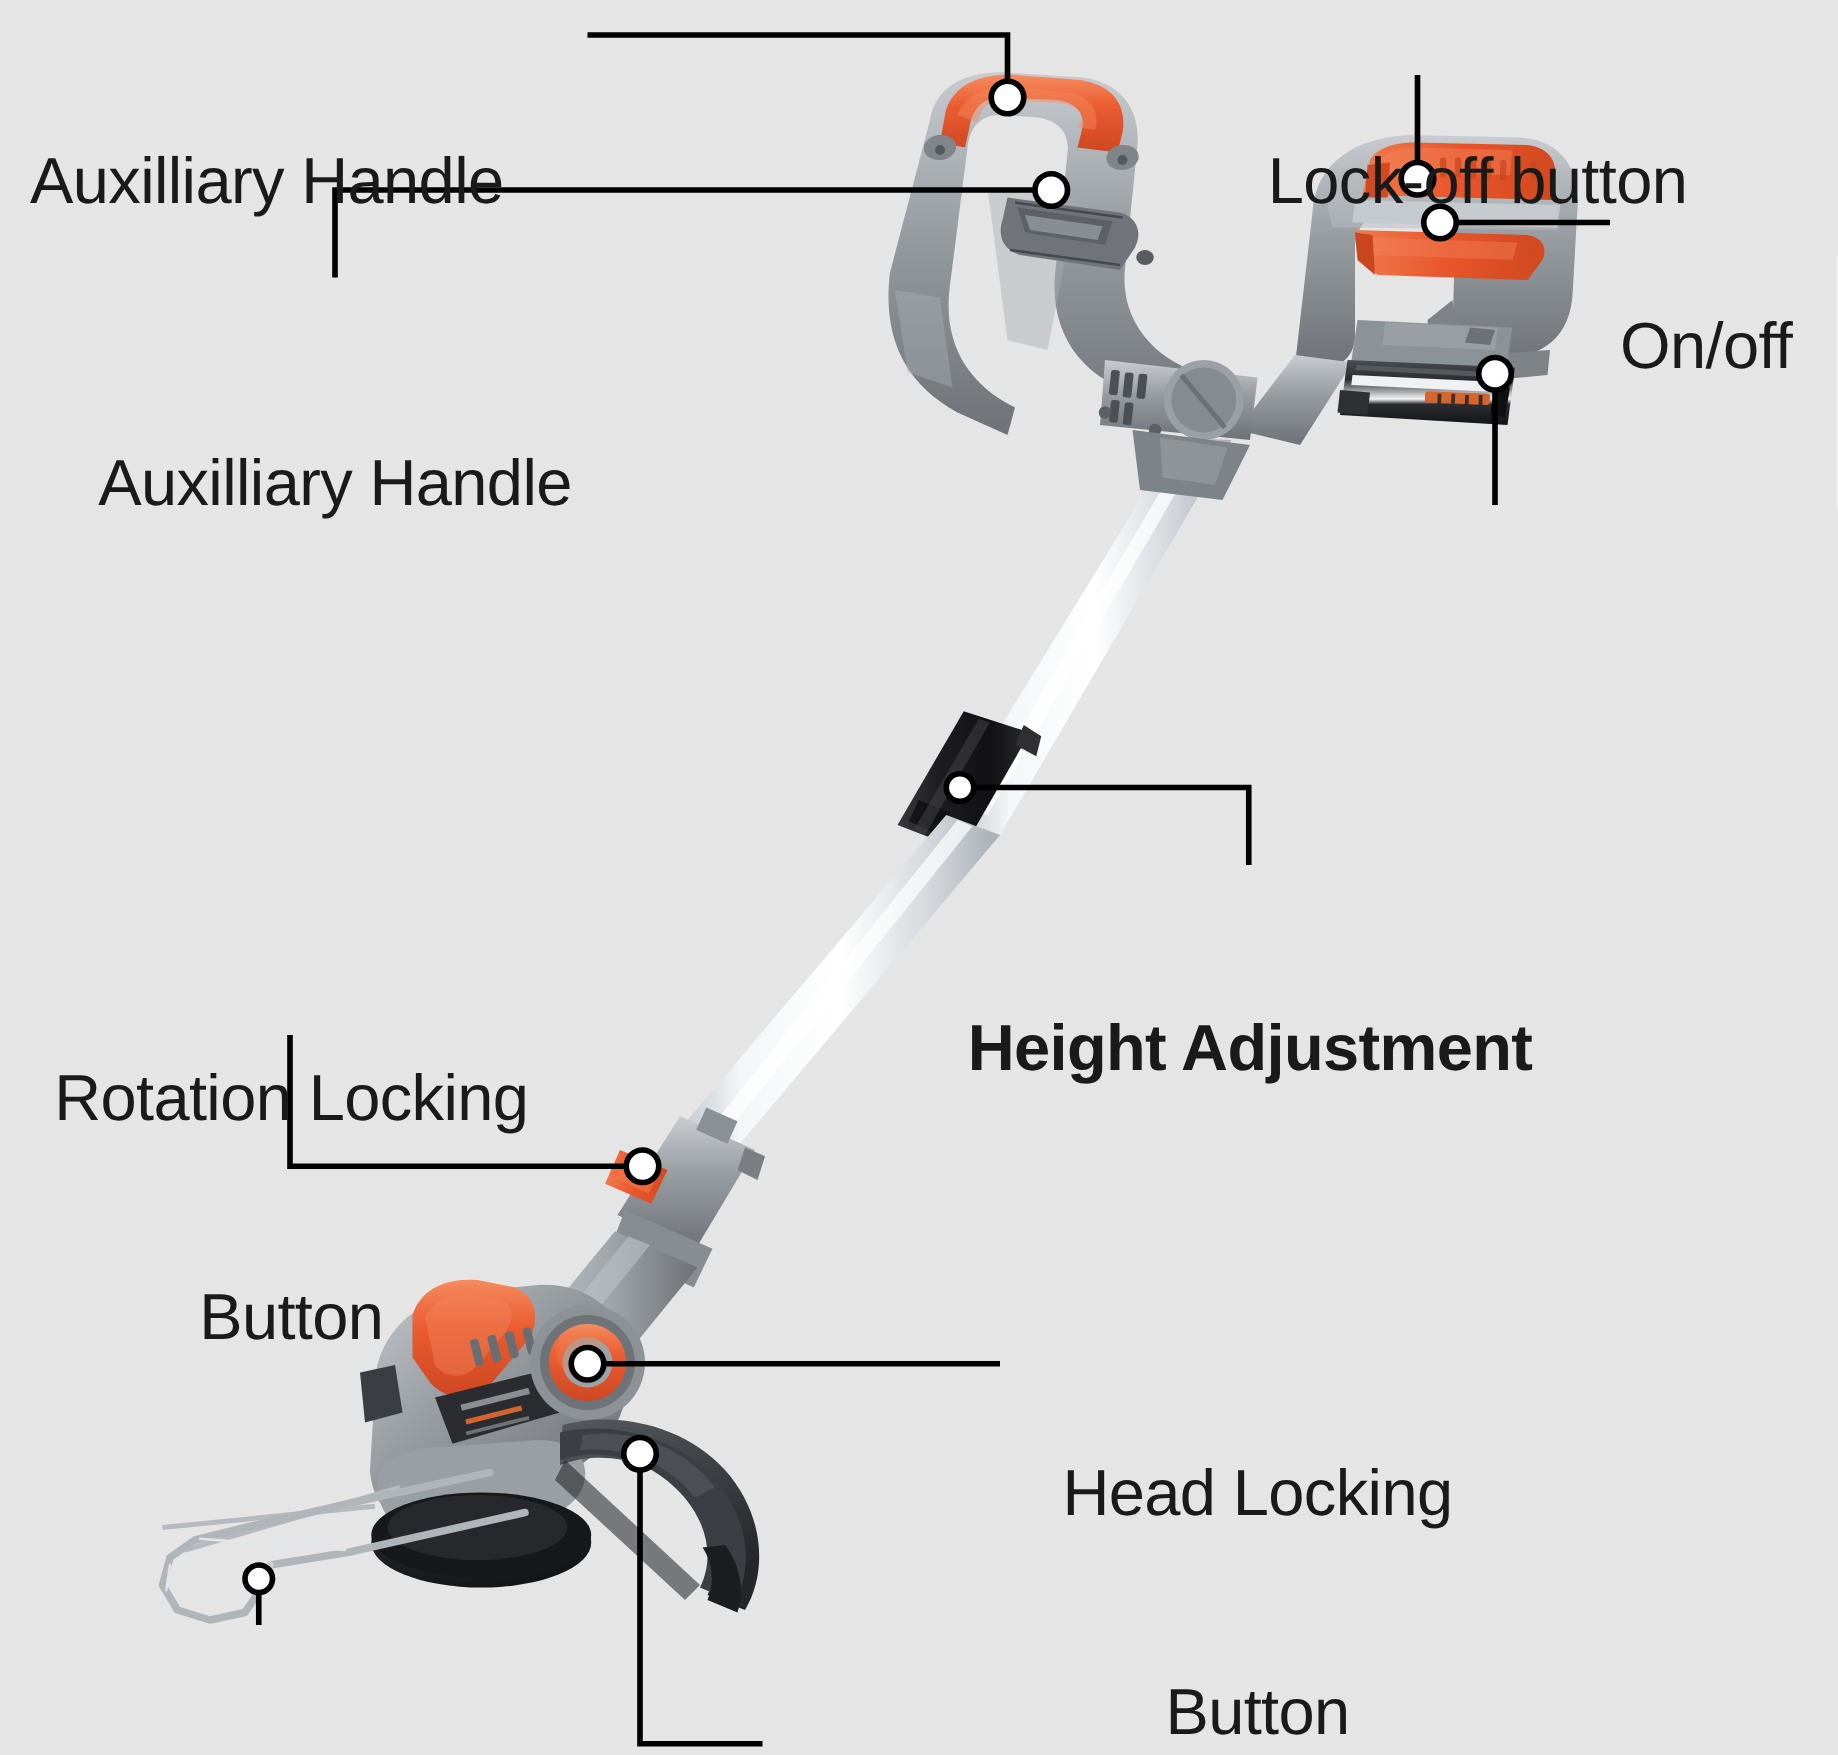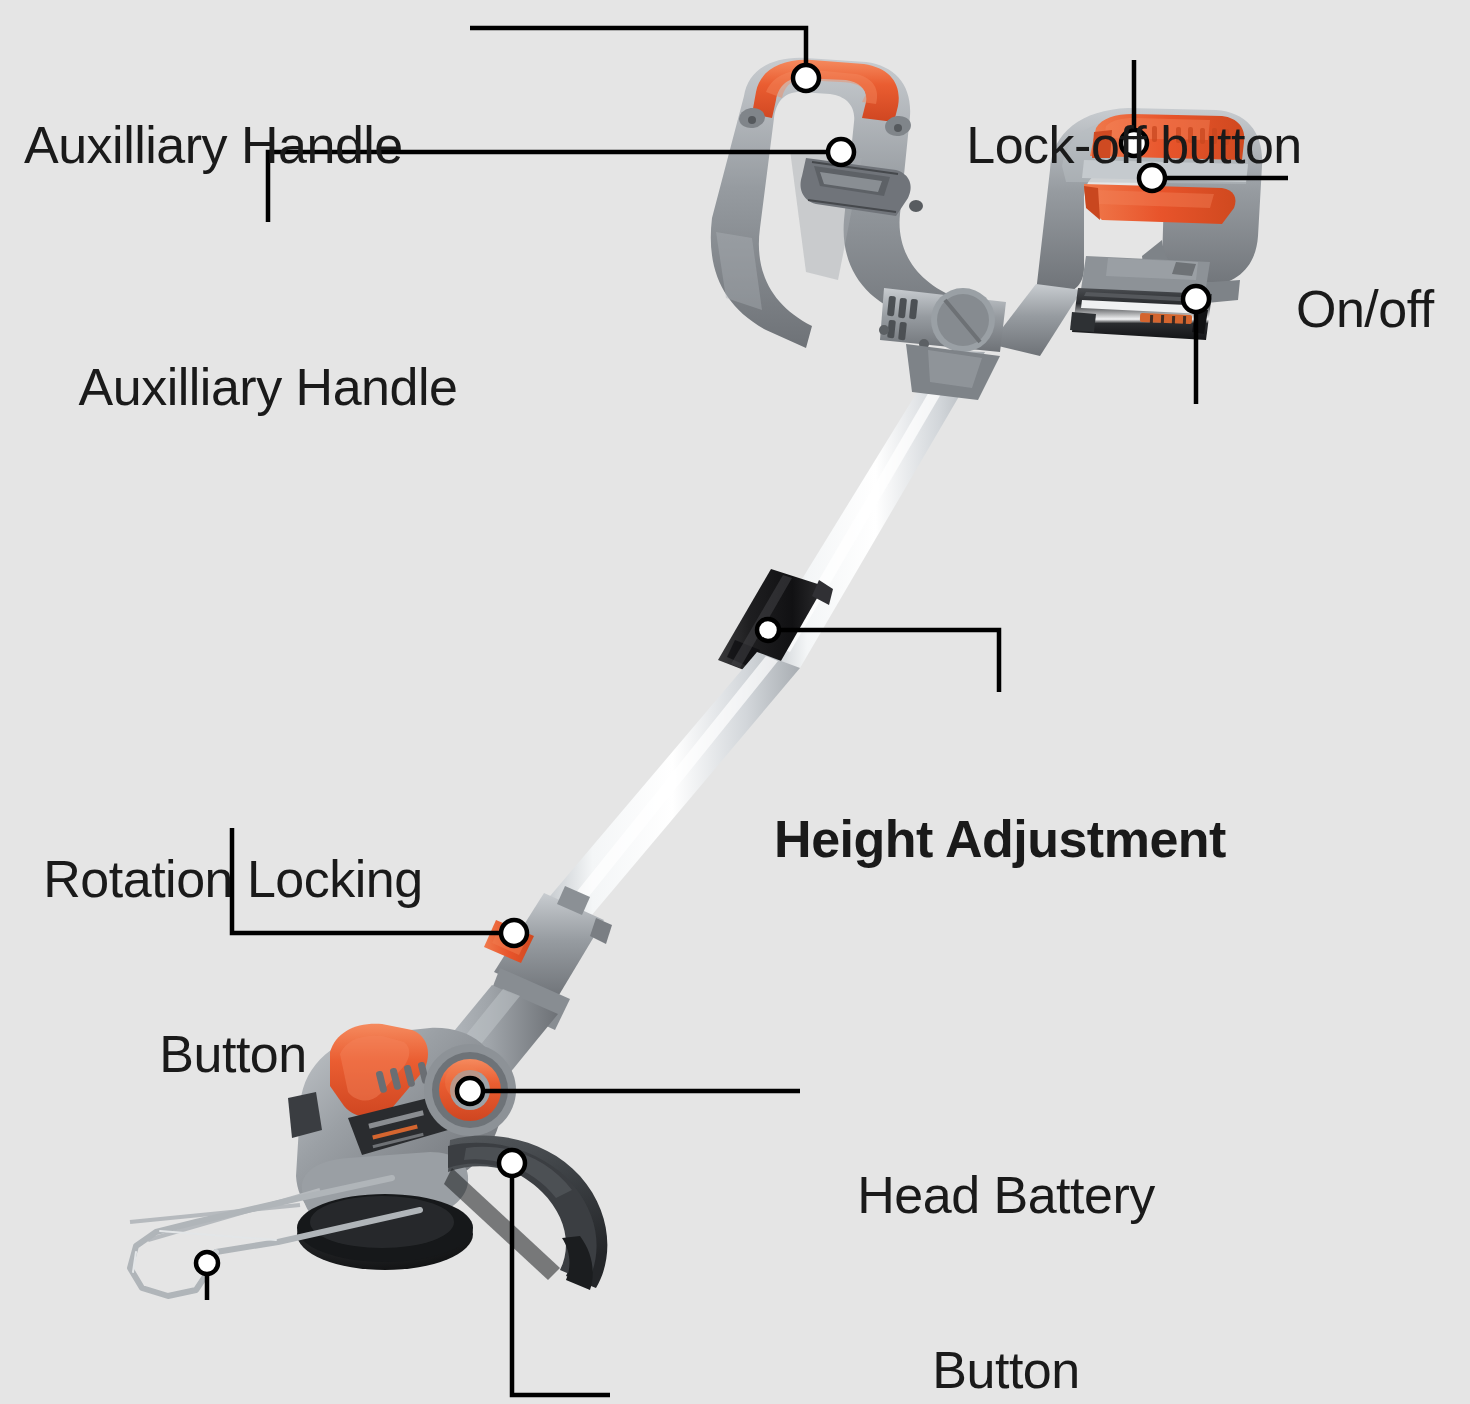"Lock-off button" div.label { left: 904px -> 952px }
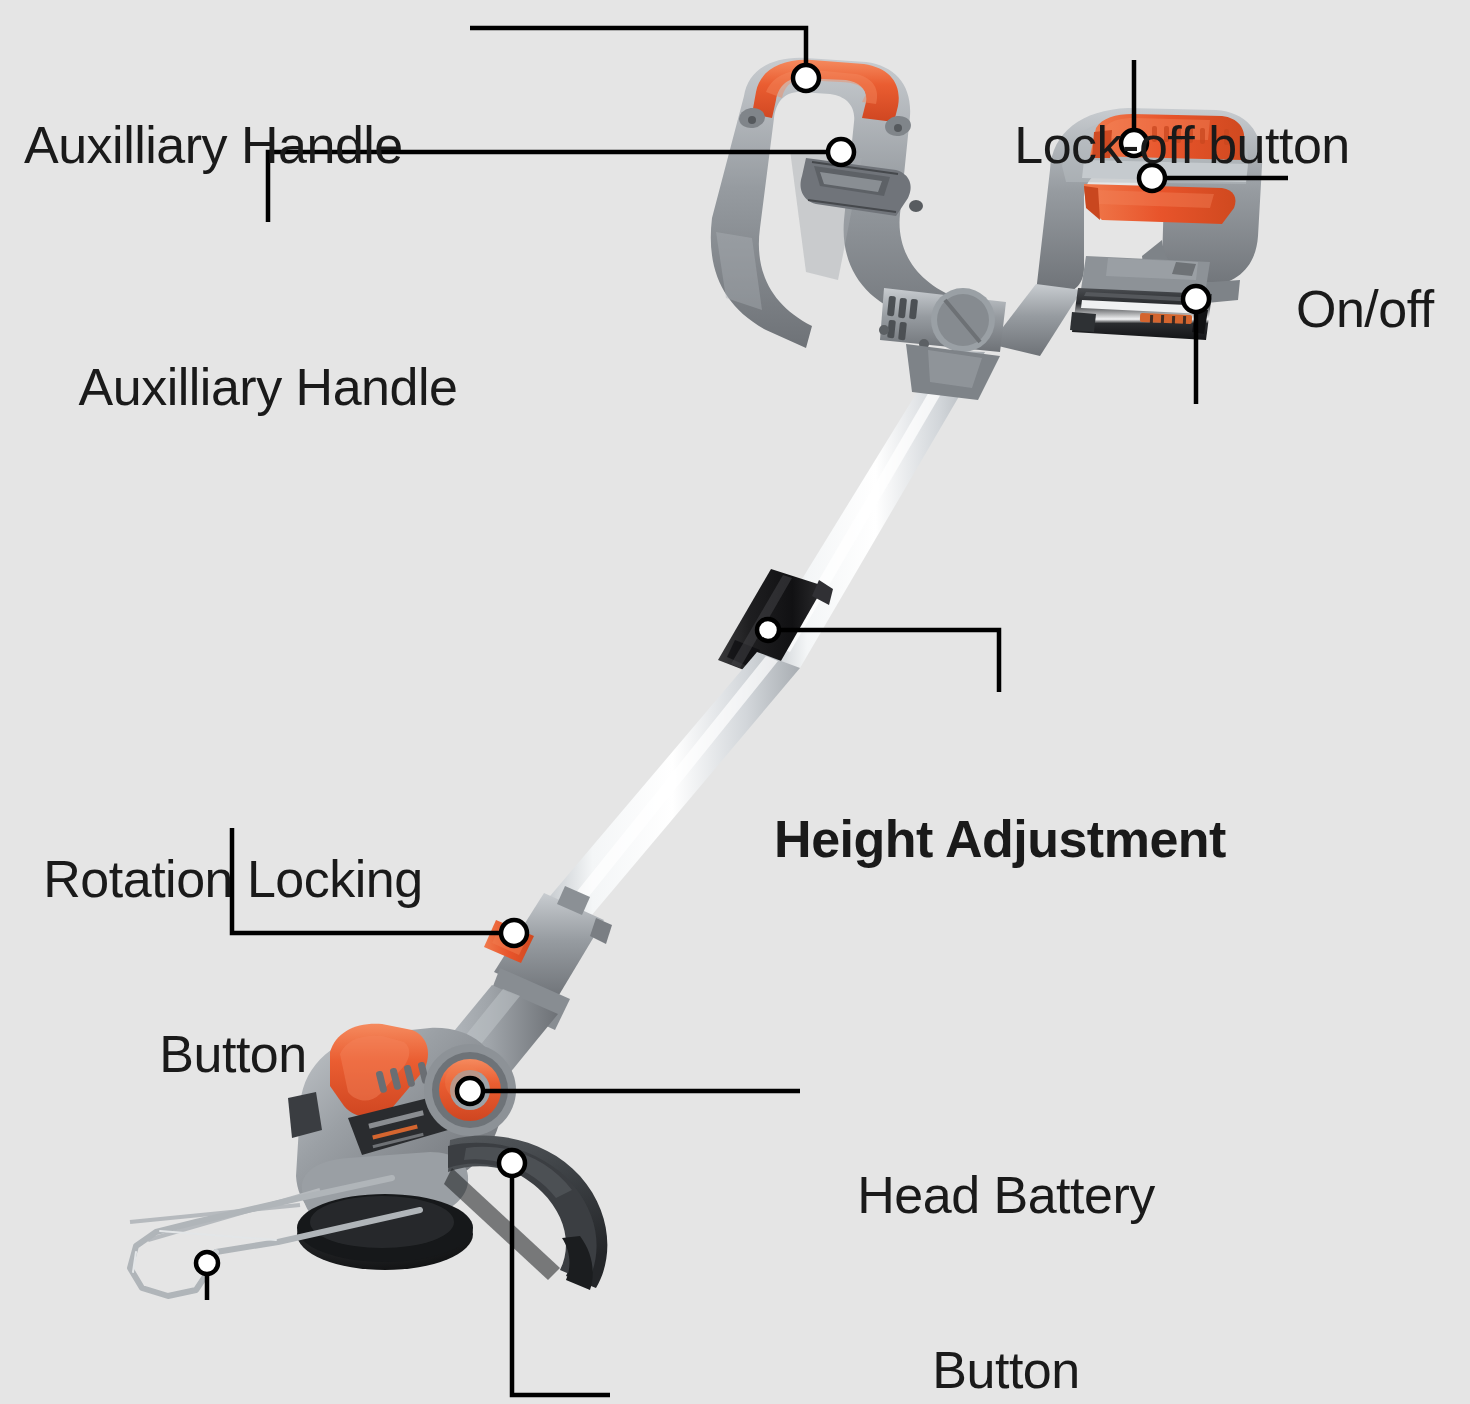"On/off" div.label { top: 164px -> 132px }
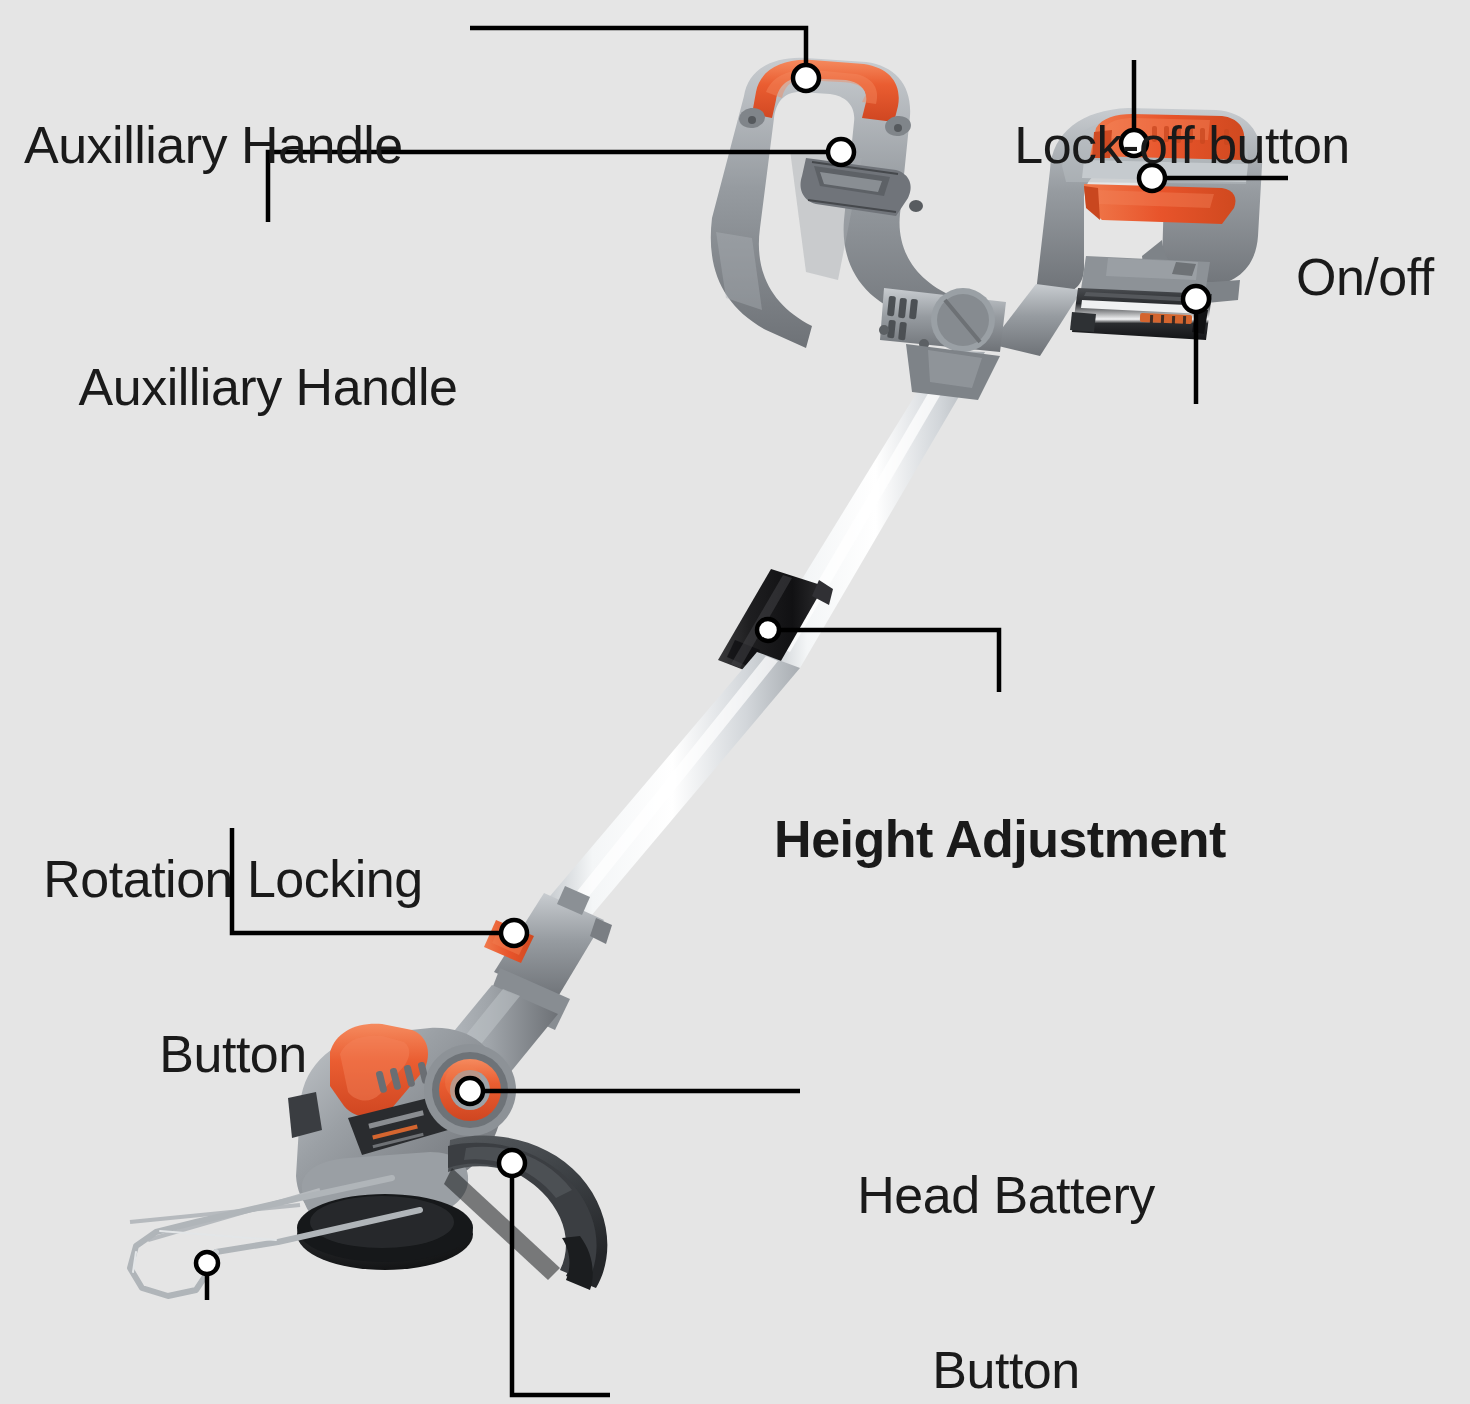"Head Battery" div { text: Battery -> Locking }
